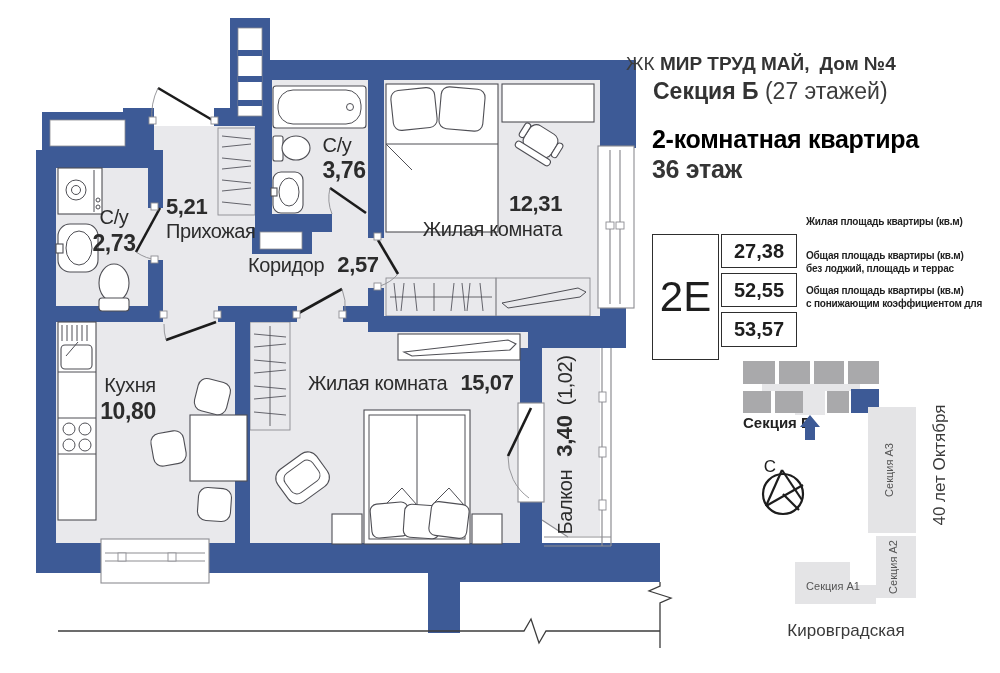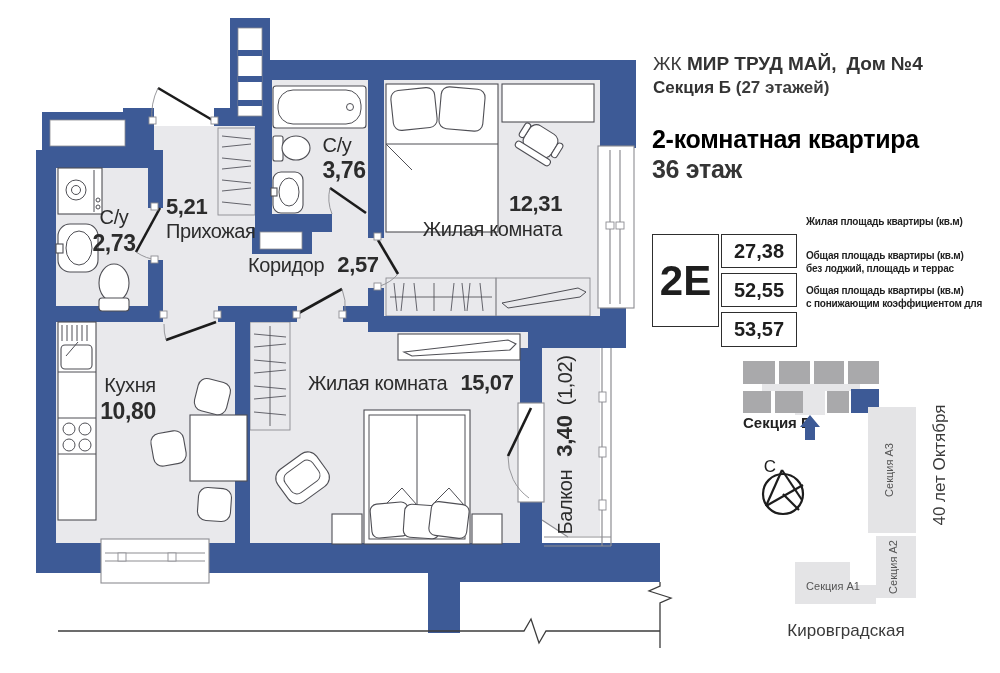"ЖК МИР ТРУД МАЙ, Дом" .hline1 { left: 653px -> 626px }
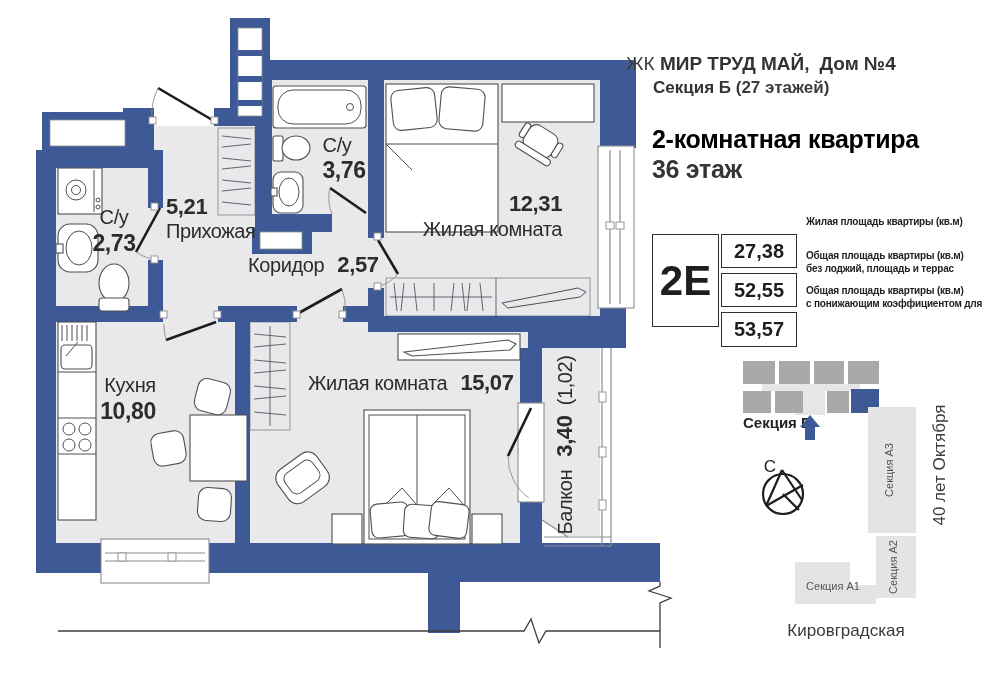"Секция Б (27 этажей)" .hline2 { font-size: 17px -> 23px; font-weight: bold -> none }
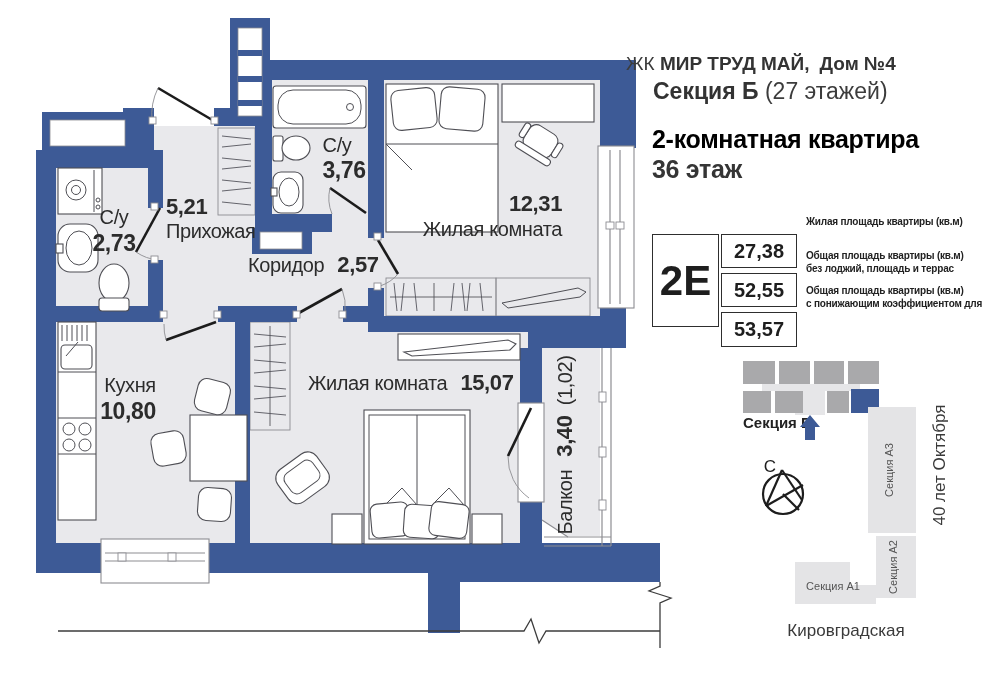"2Е" .typebox { font-weight: bold -> normal; height: 93px -> 126px }
